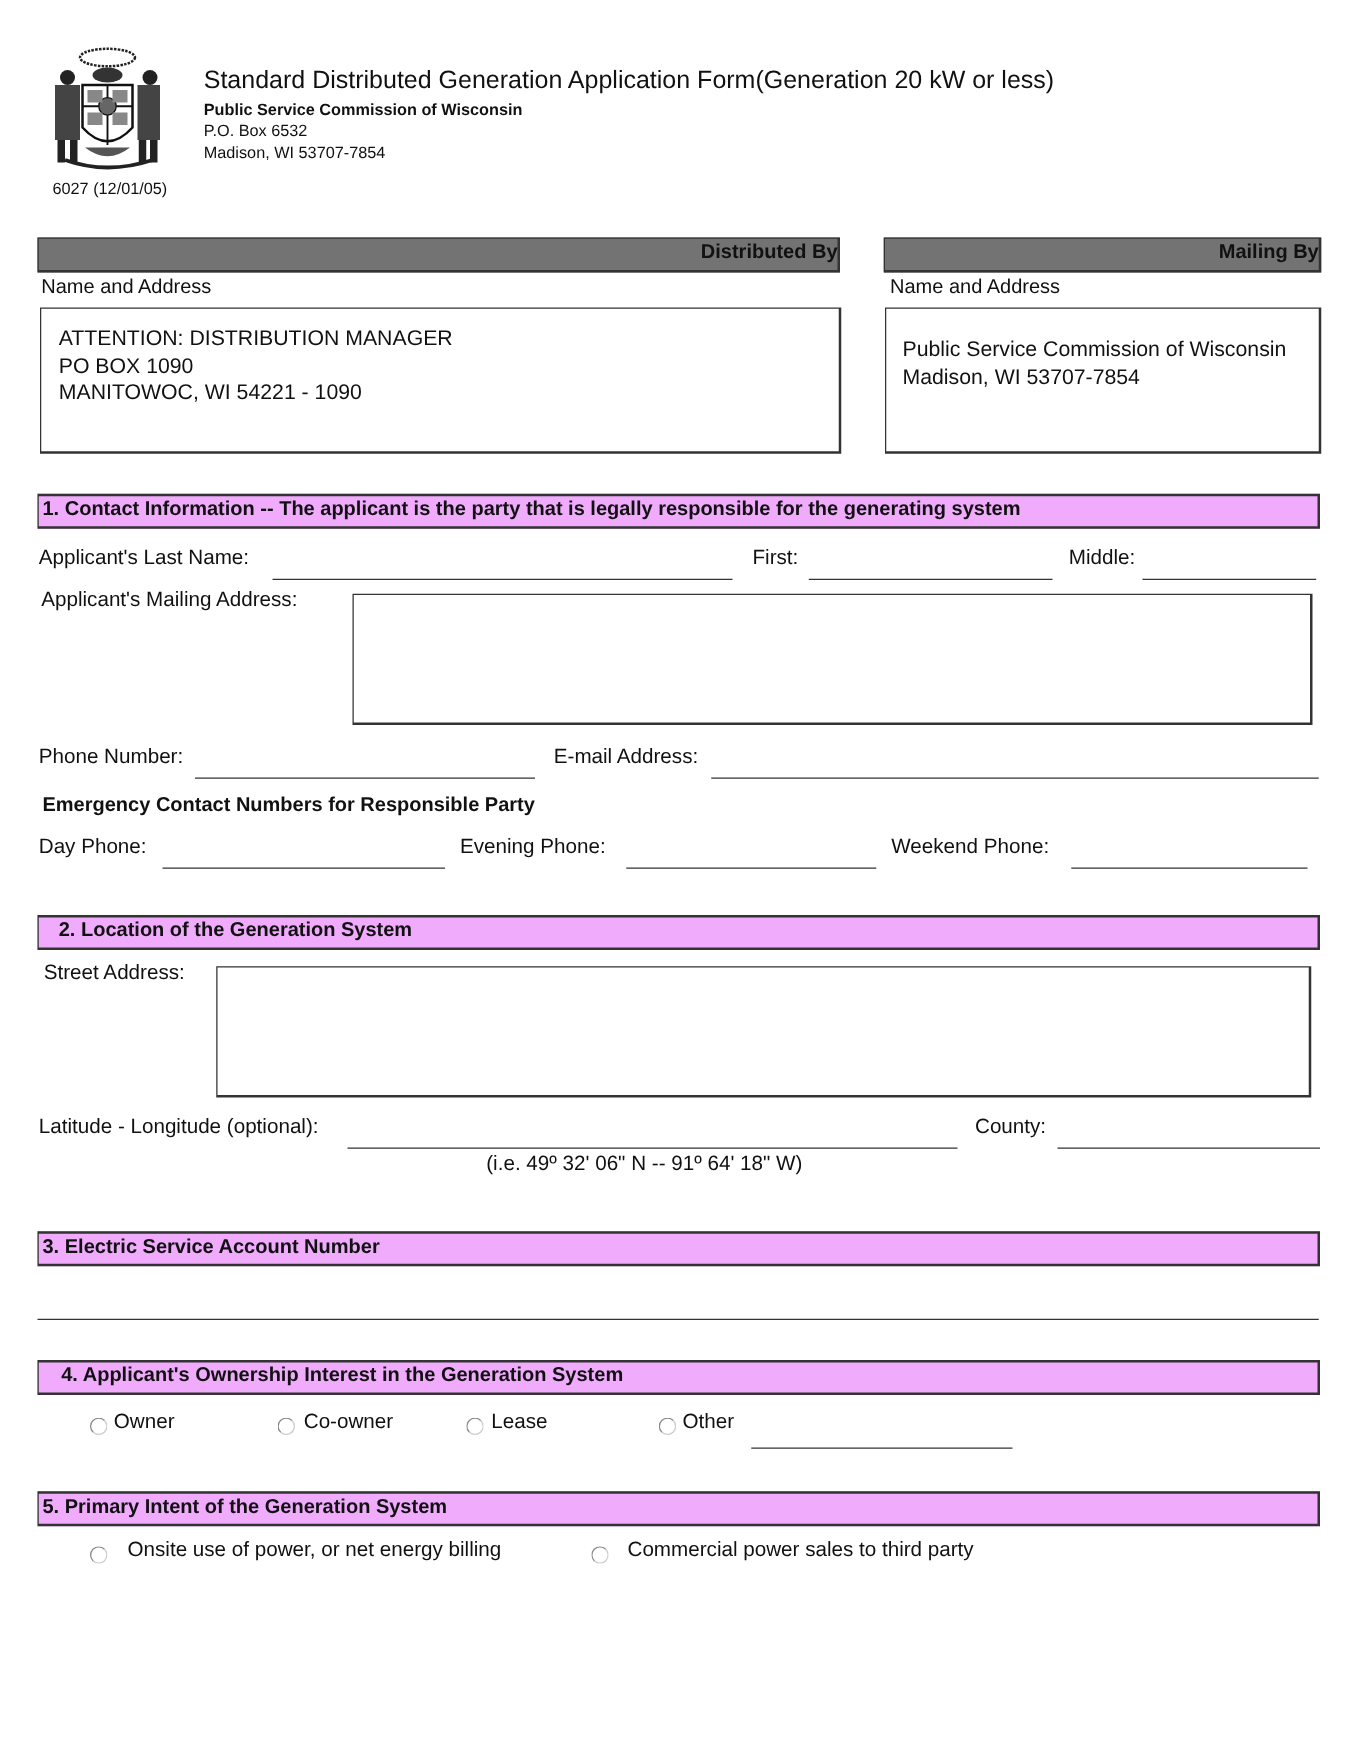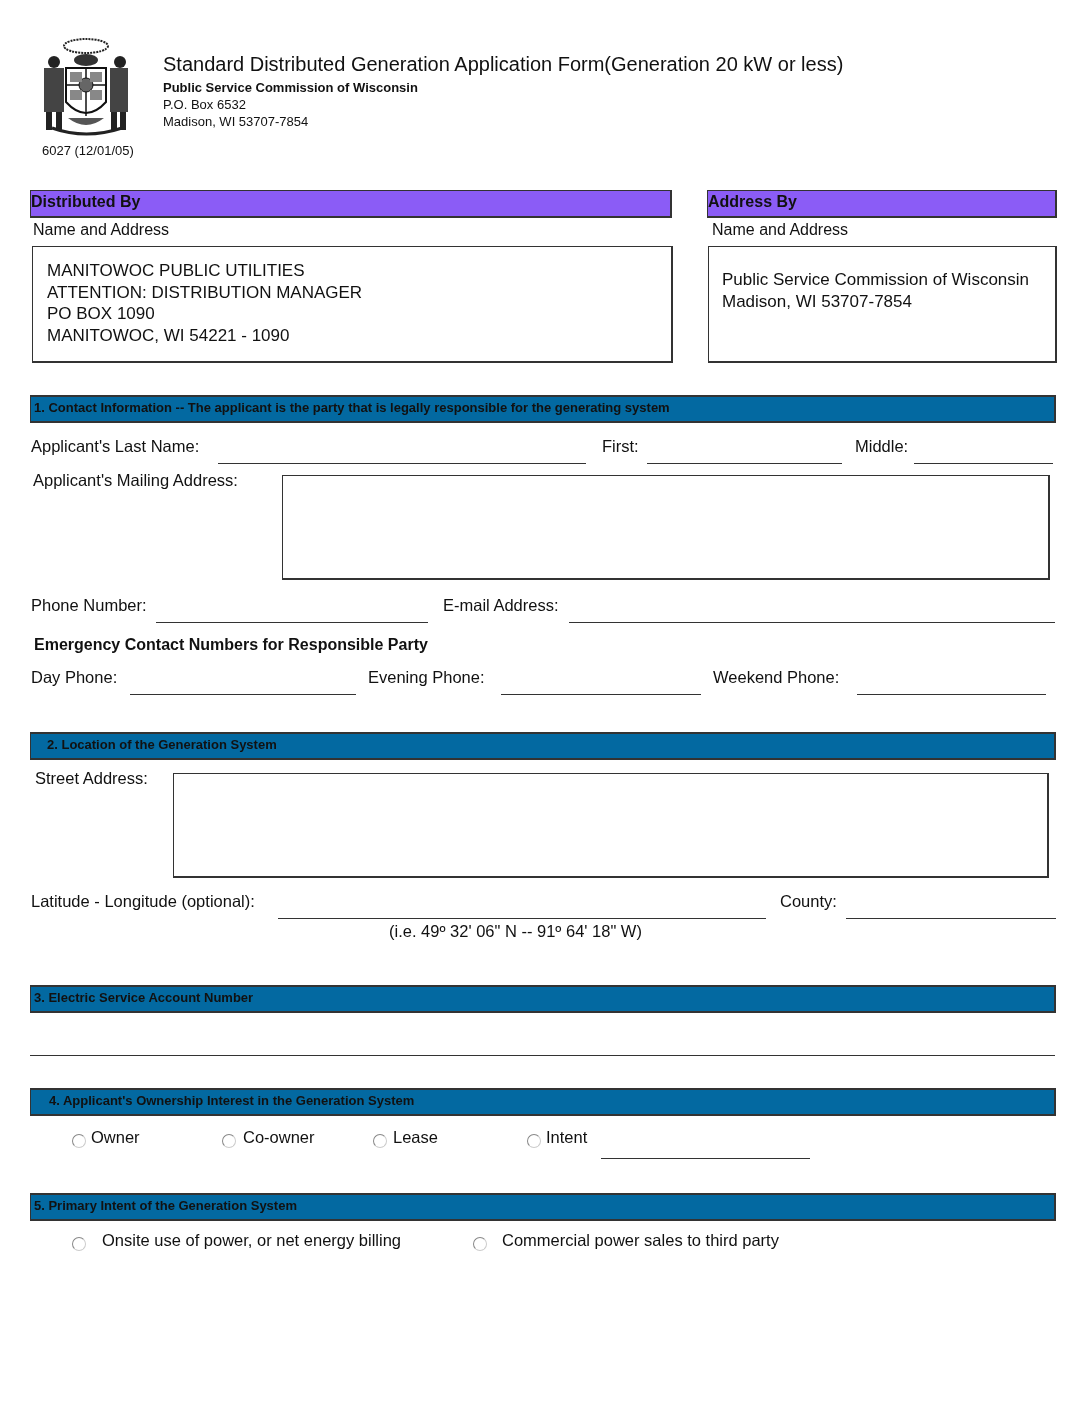"Distributed By" .bluehdr { background: #8b5cf6 -> #737373; text-align: left -> right }
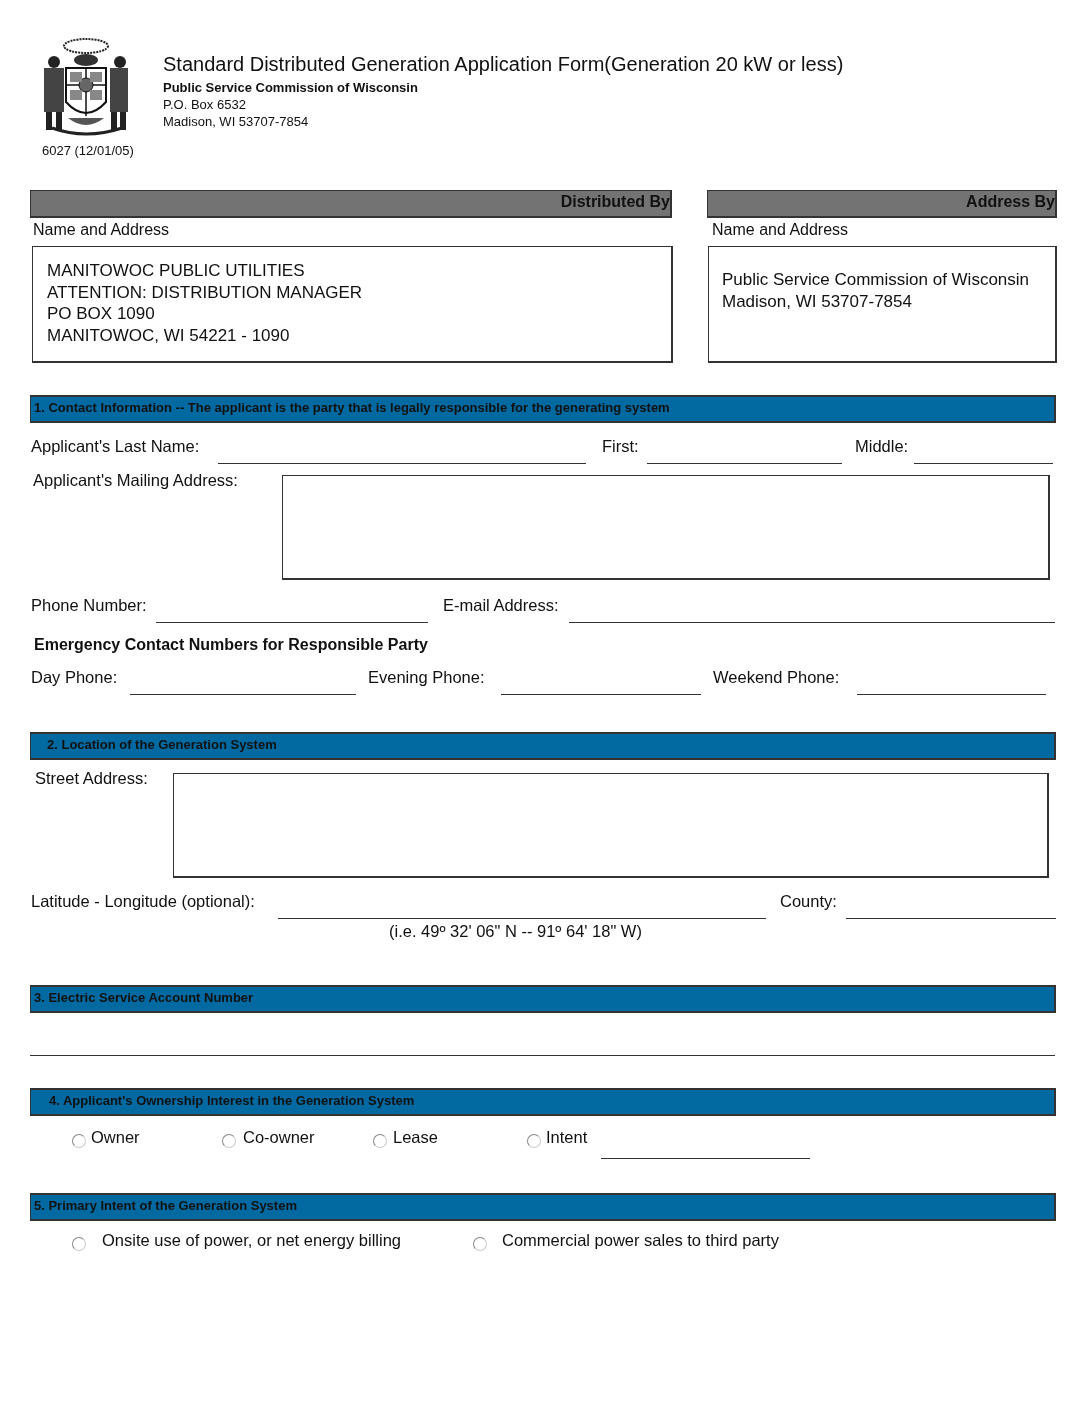"Address By" div.abs { text: Address -> Mailing }
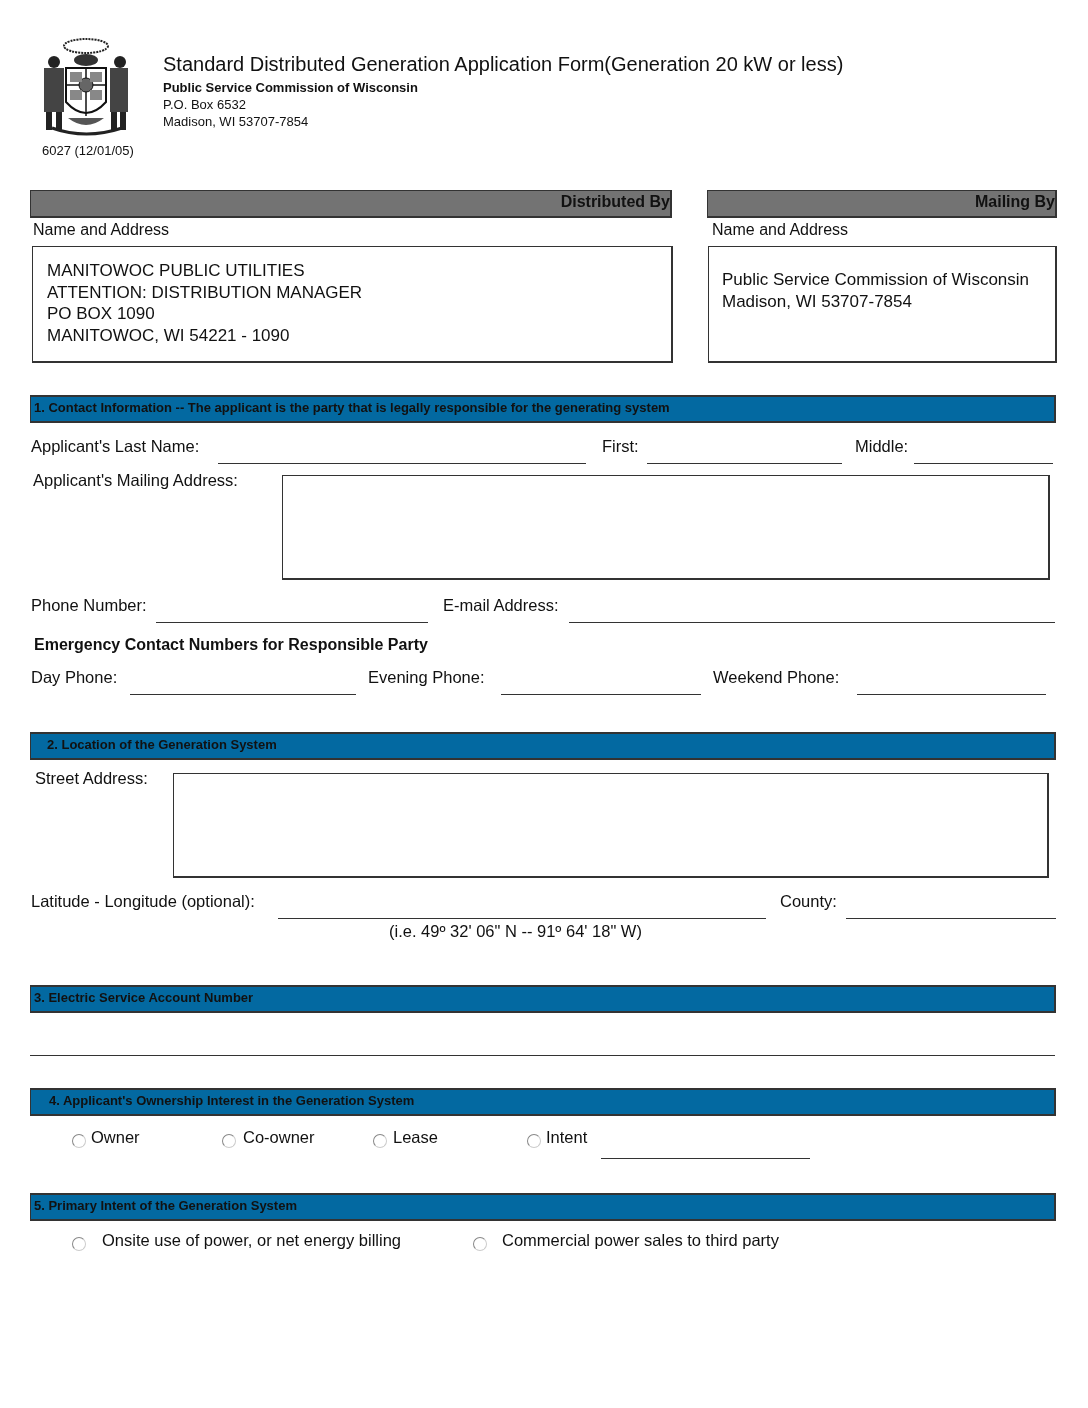"MANITOWOC PUBLIC UTILITIES" div { html: <div>MANITOWOC PUBLIC UTILITIES</div> -> none }
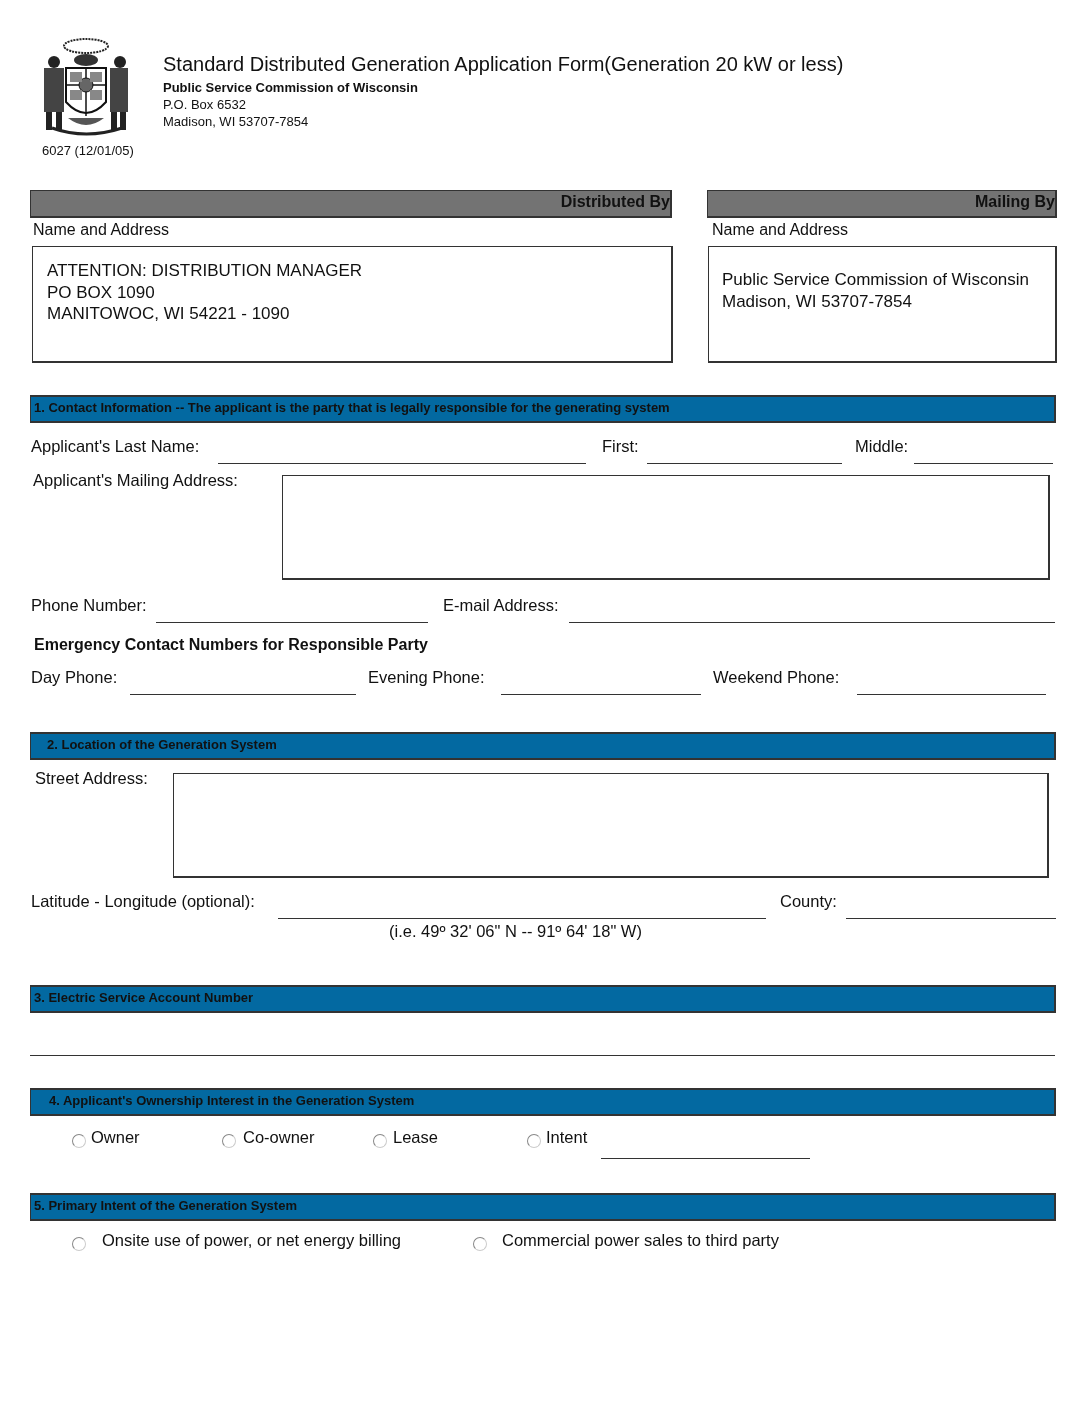"1. Contact Information -- The" .secthdr { background: #0369a1 -> #f0abfc; font-size: 13px -> 16px }
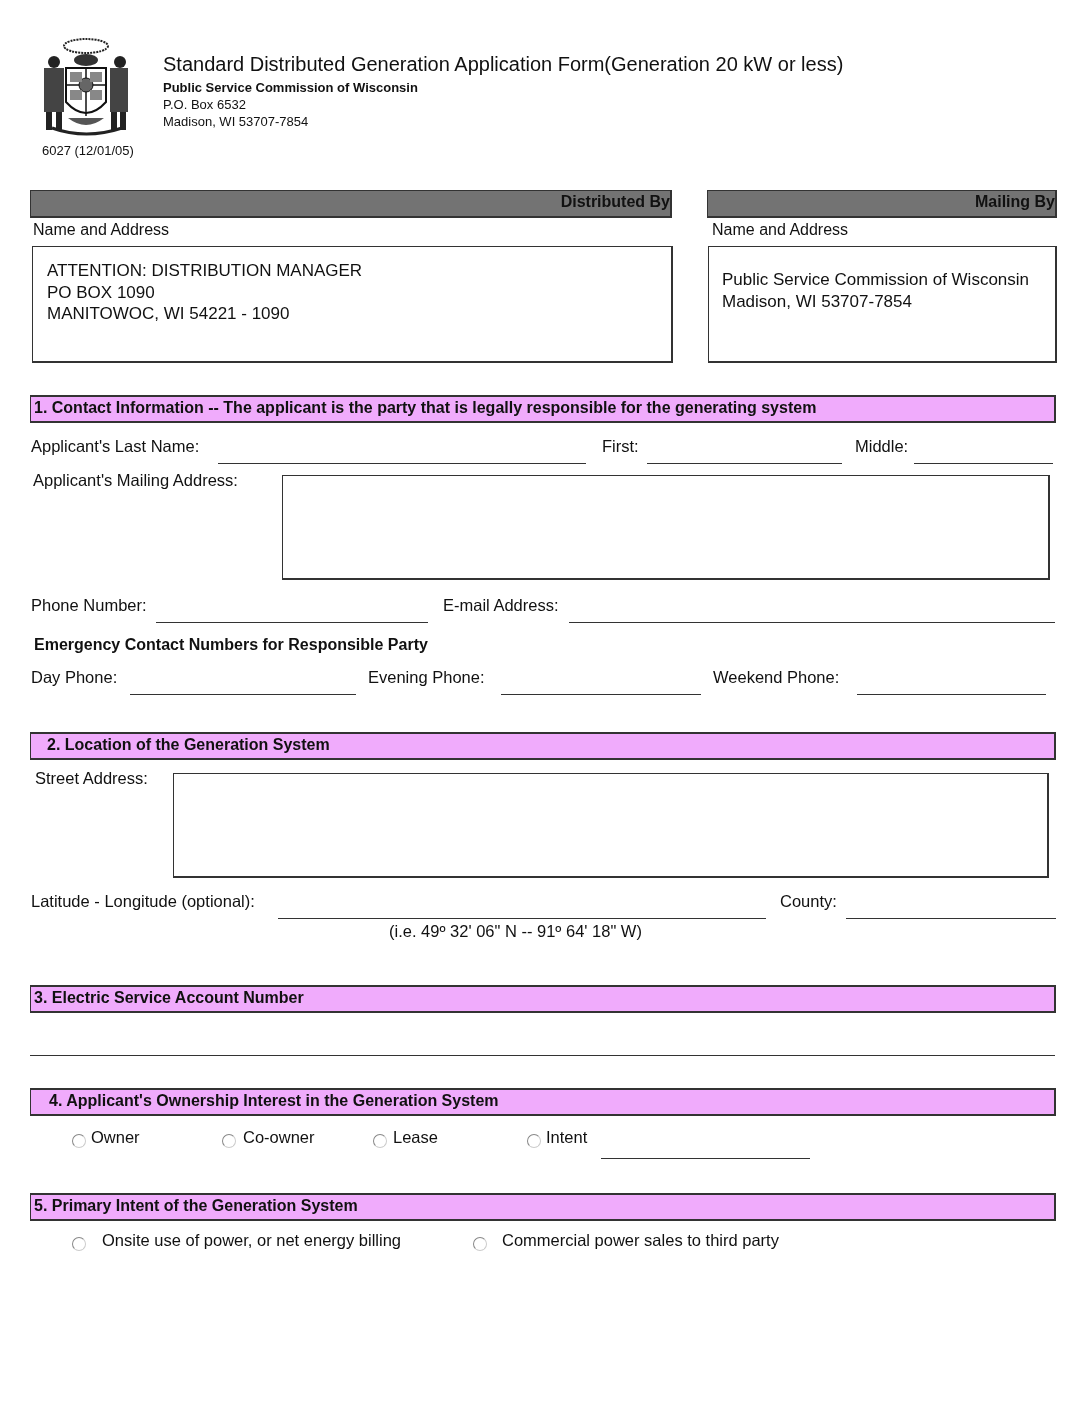"Intent" div.abs { text: Intent -> Other }
